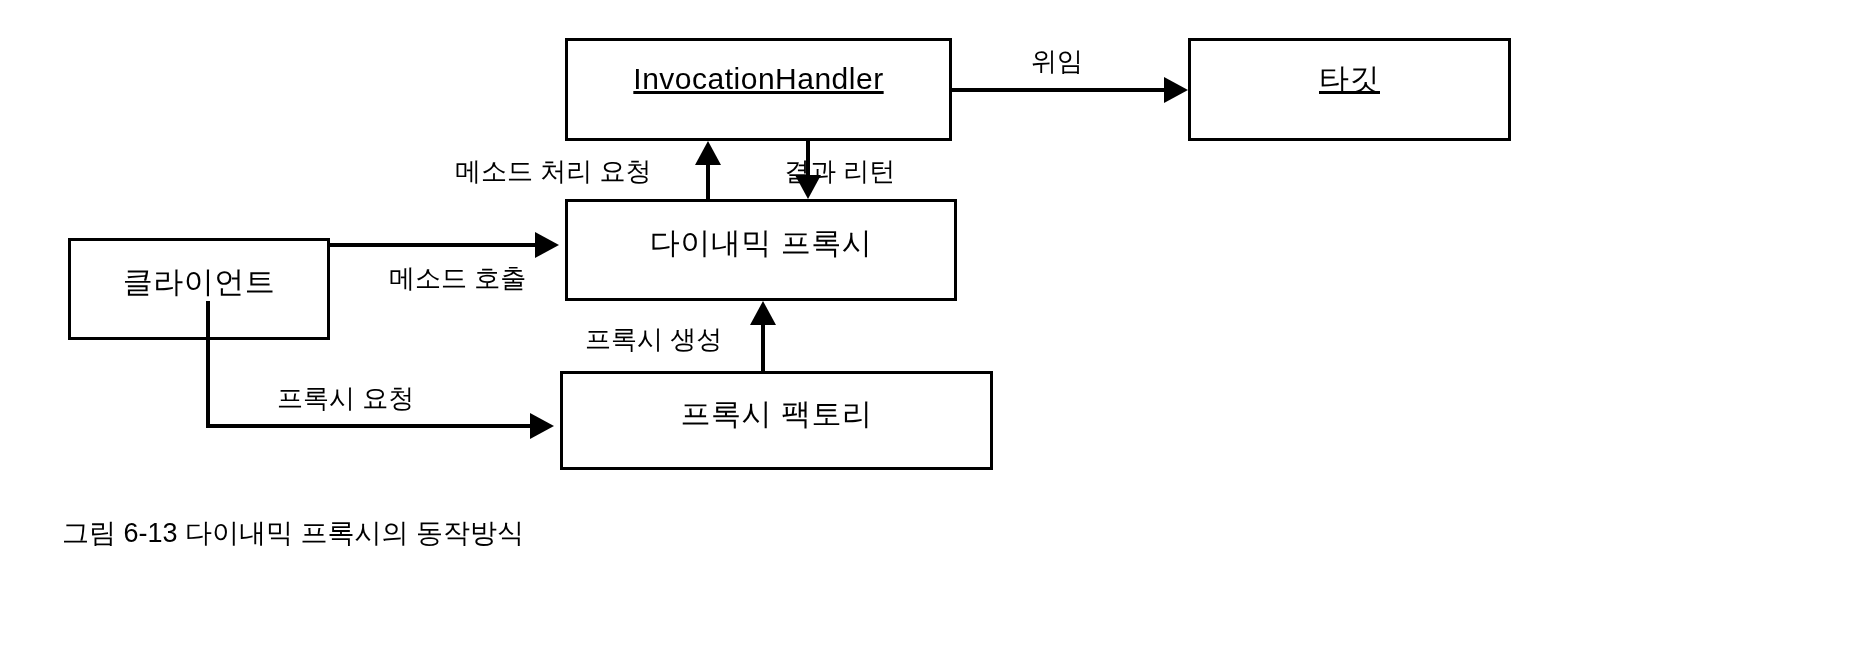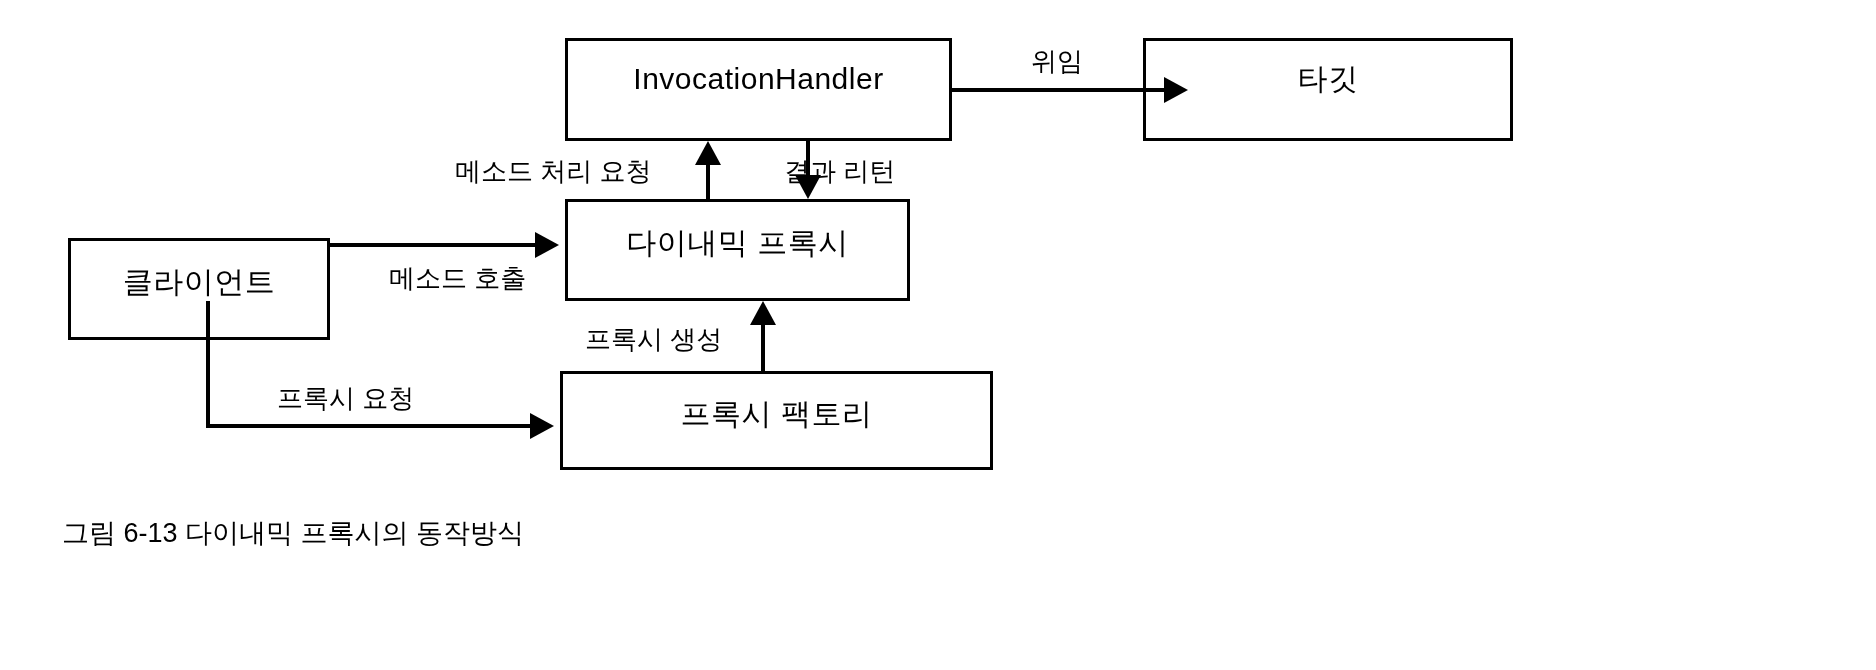"InvocationHandler" .box.tall .box-label { text-decoration: none -> underline }
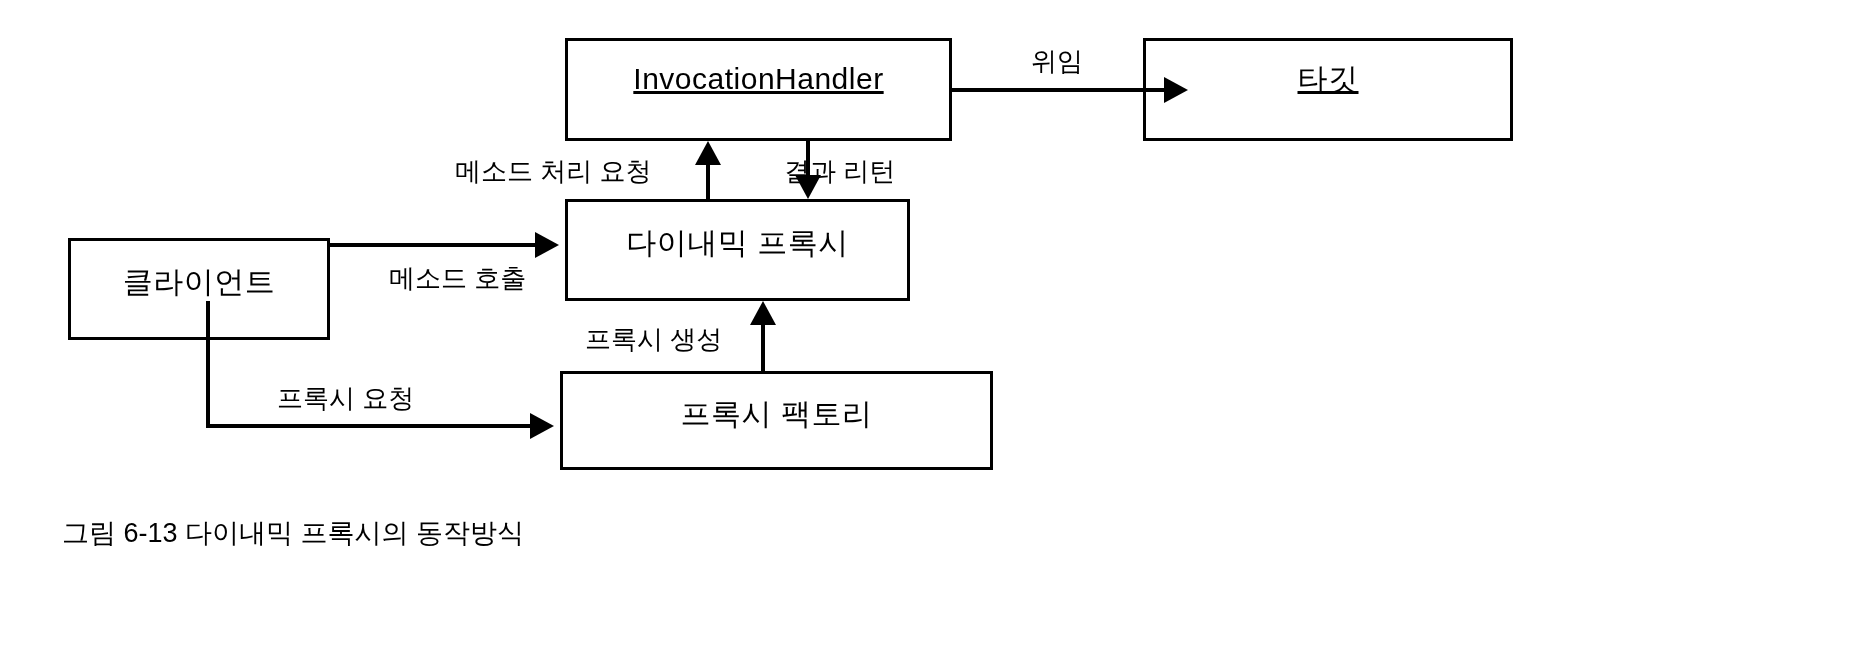"타깃" div.box { left: 1143px -> 1188px; width: 370px -> 323px }
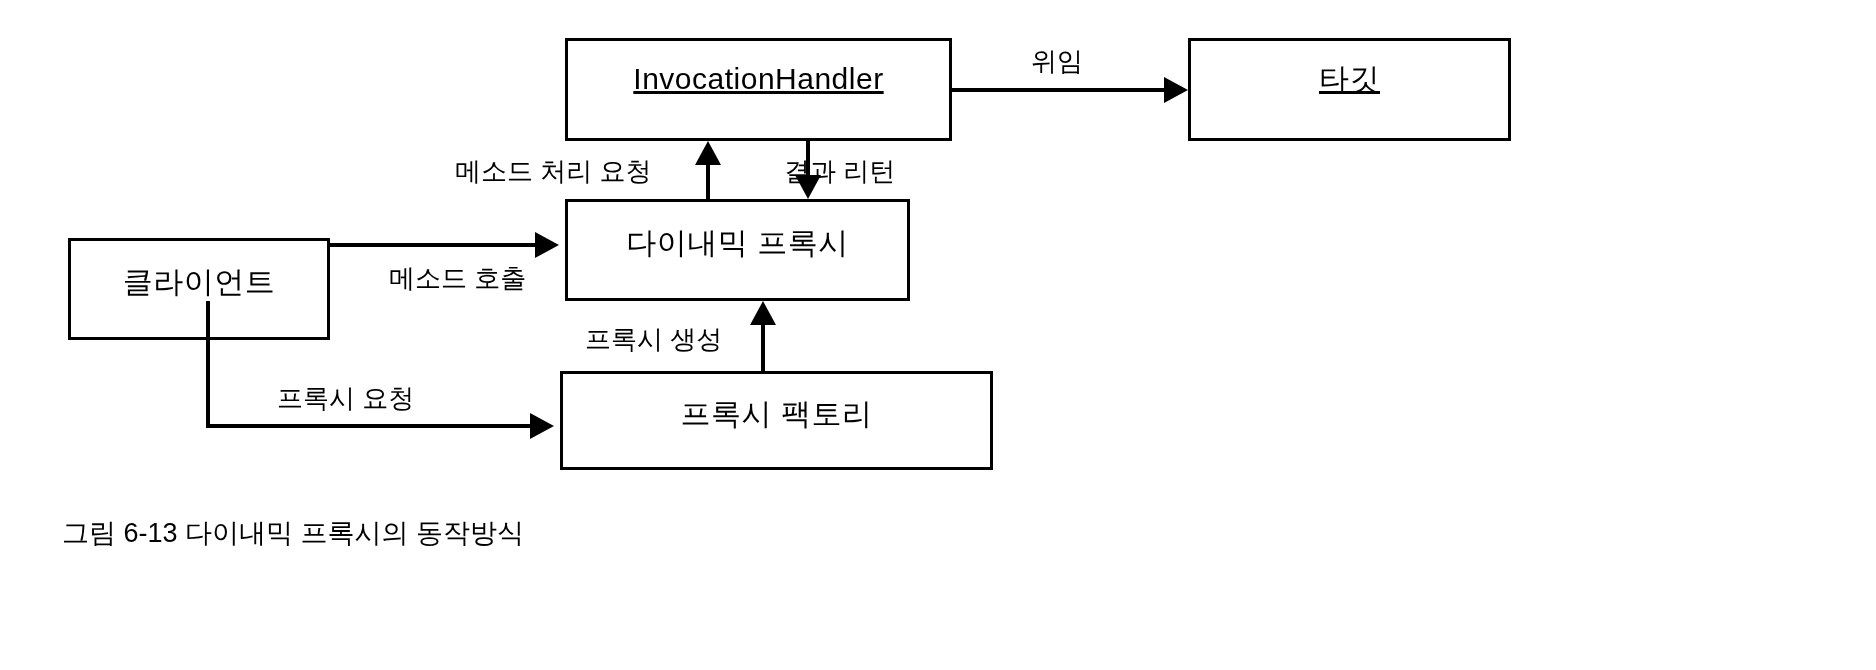"다이내믹 프록시" div.box { width: 345px -> 392px }
